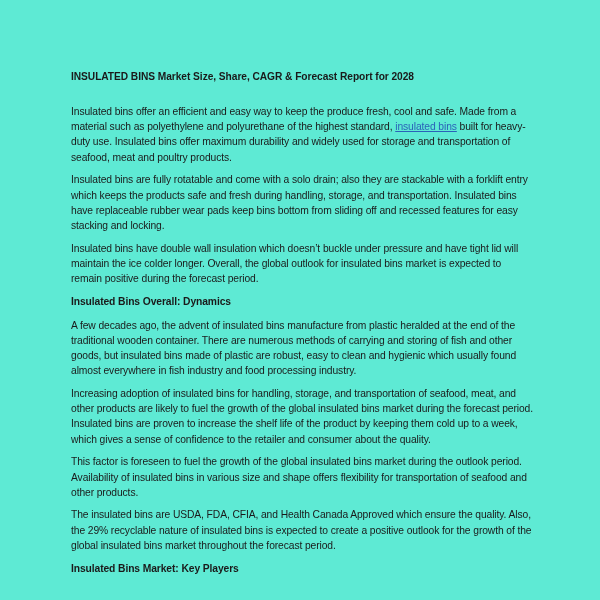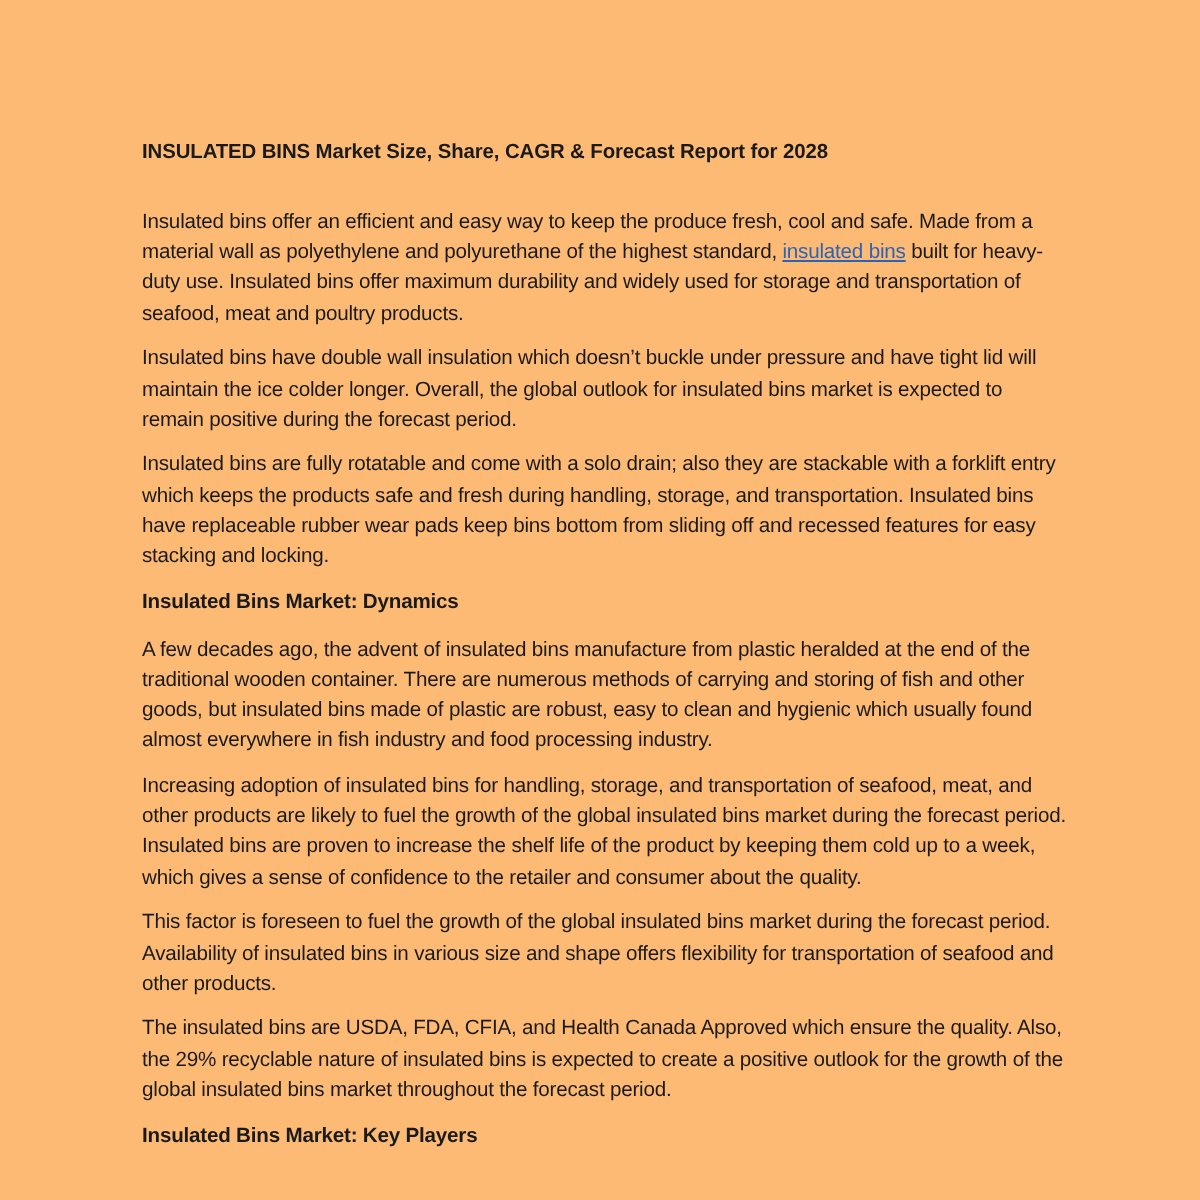"INSULATED BINS Market Size, Share," .page { background: #fdba74 -> #5eead4 }
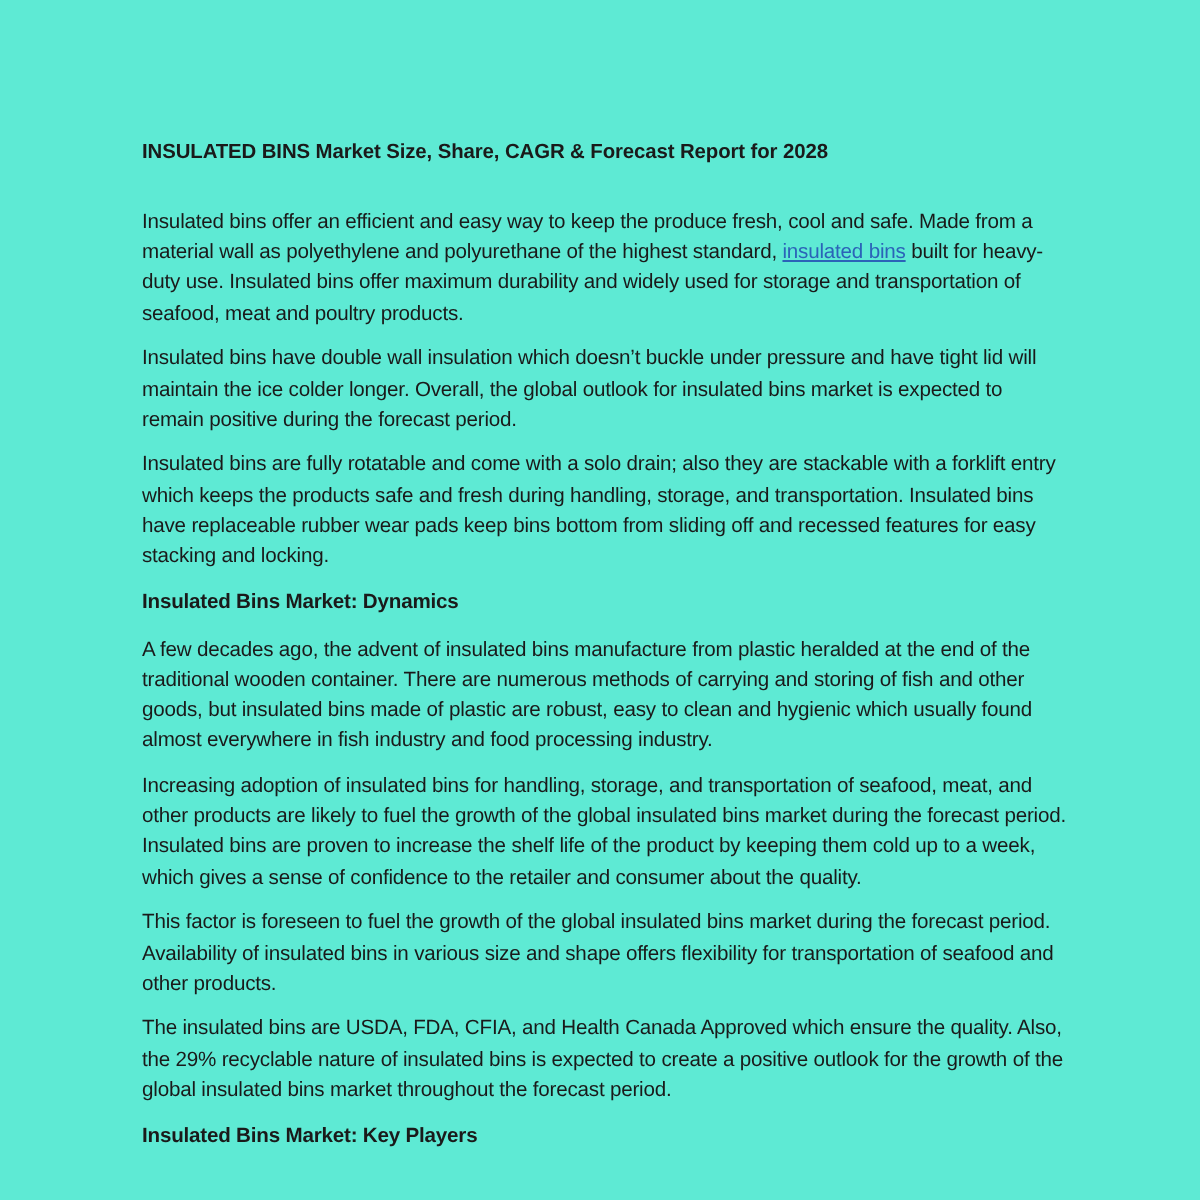"Insulated bins offer an efficient" span { text: wall -> such }
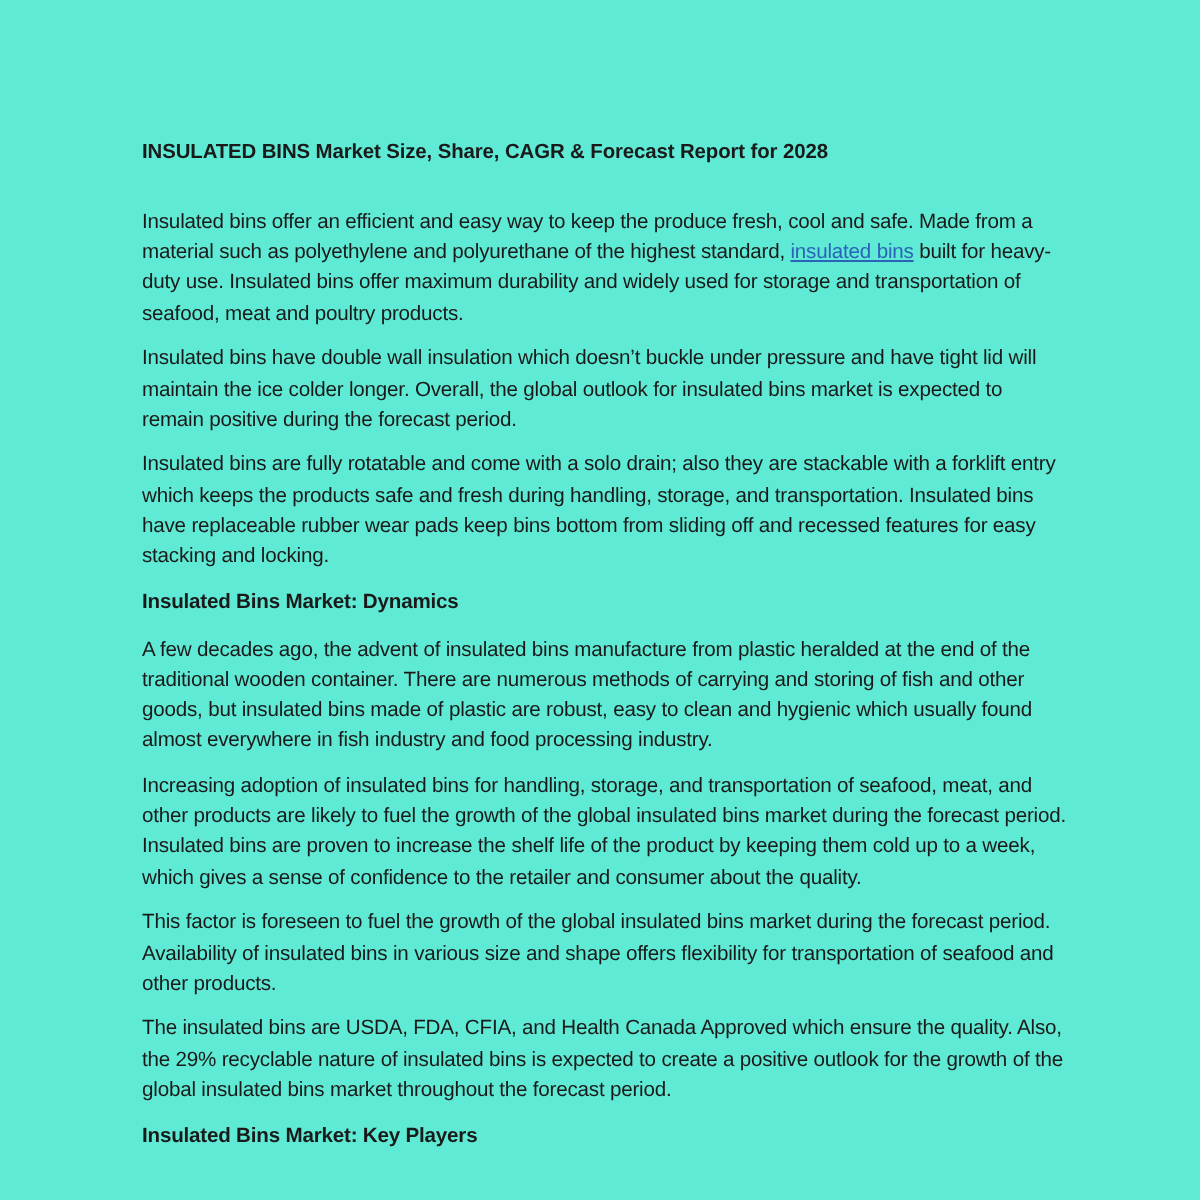"Insulated bins have double wall" p { order: before "Insulated bins are fully rotatable" -> after "Insulated bins are fully rotatable" }
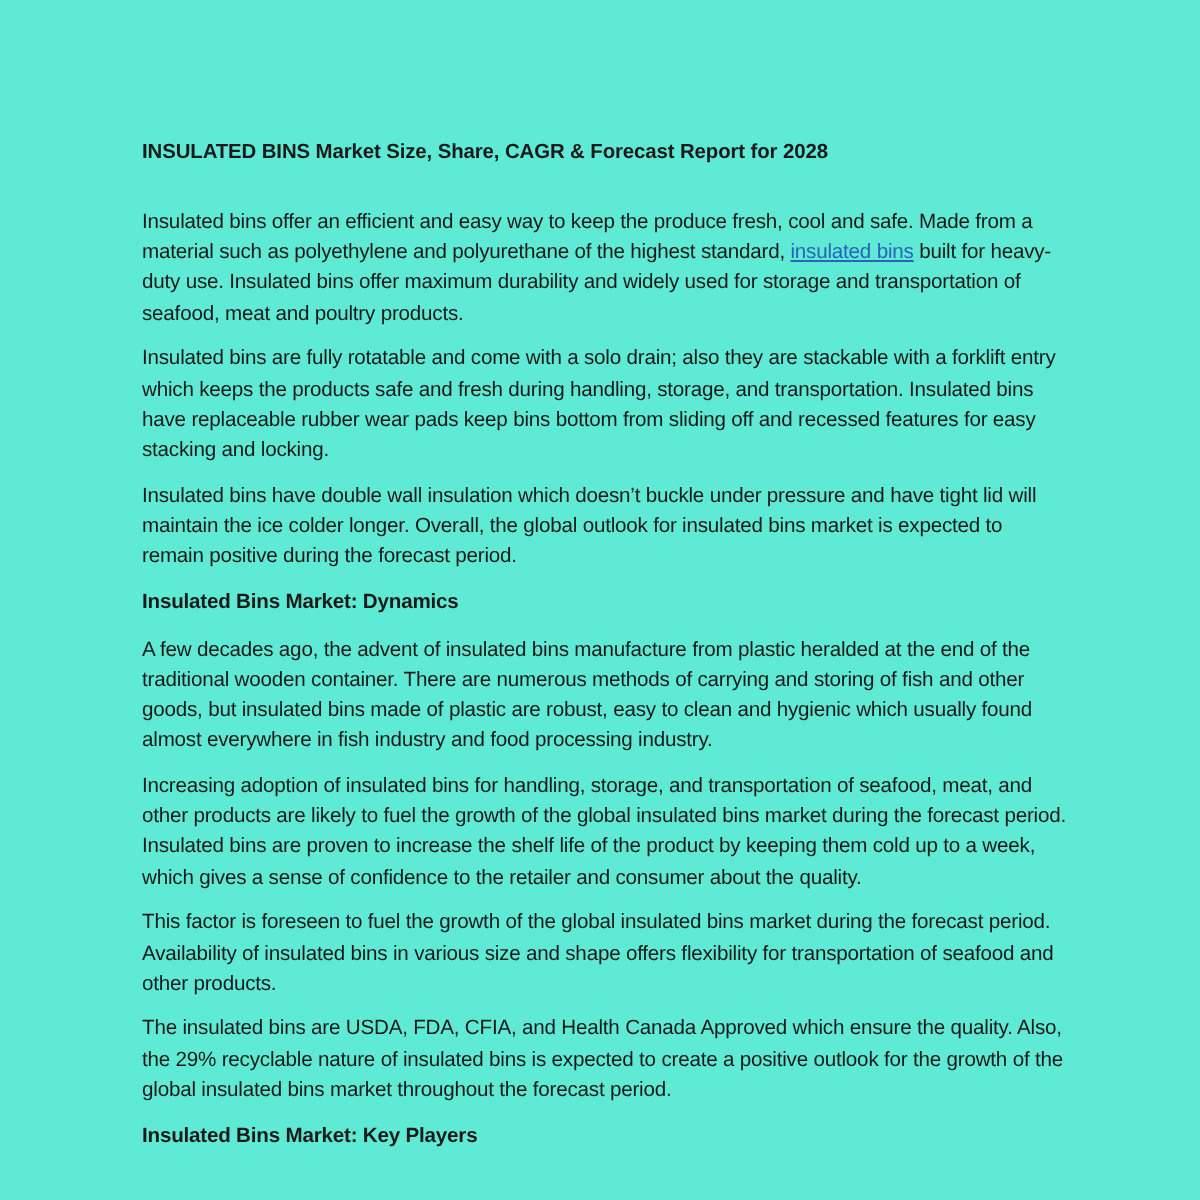"Insulated Bins Market: Dynamics" div.heading { text: Market -> Overall }
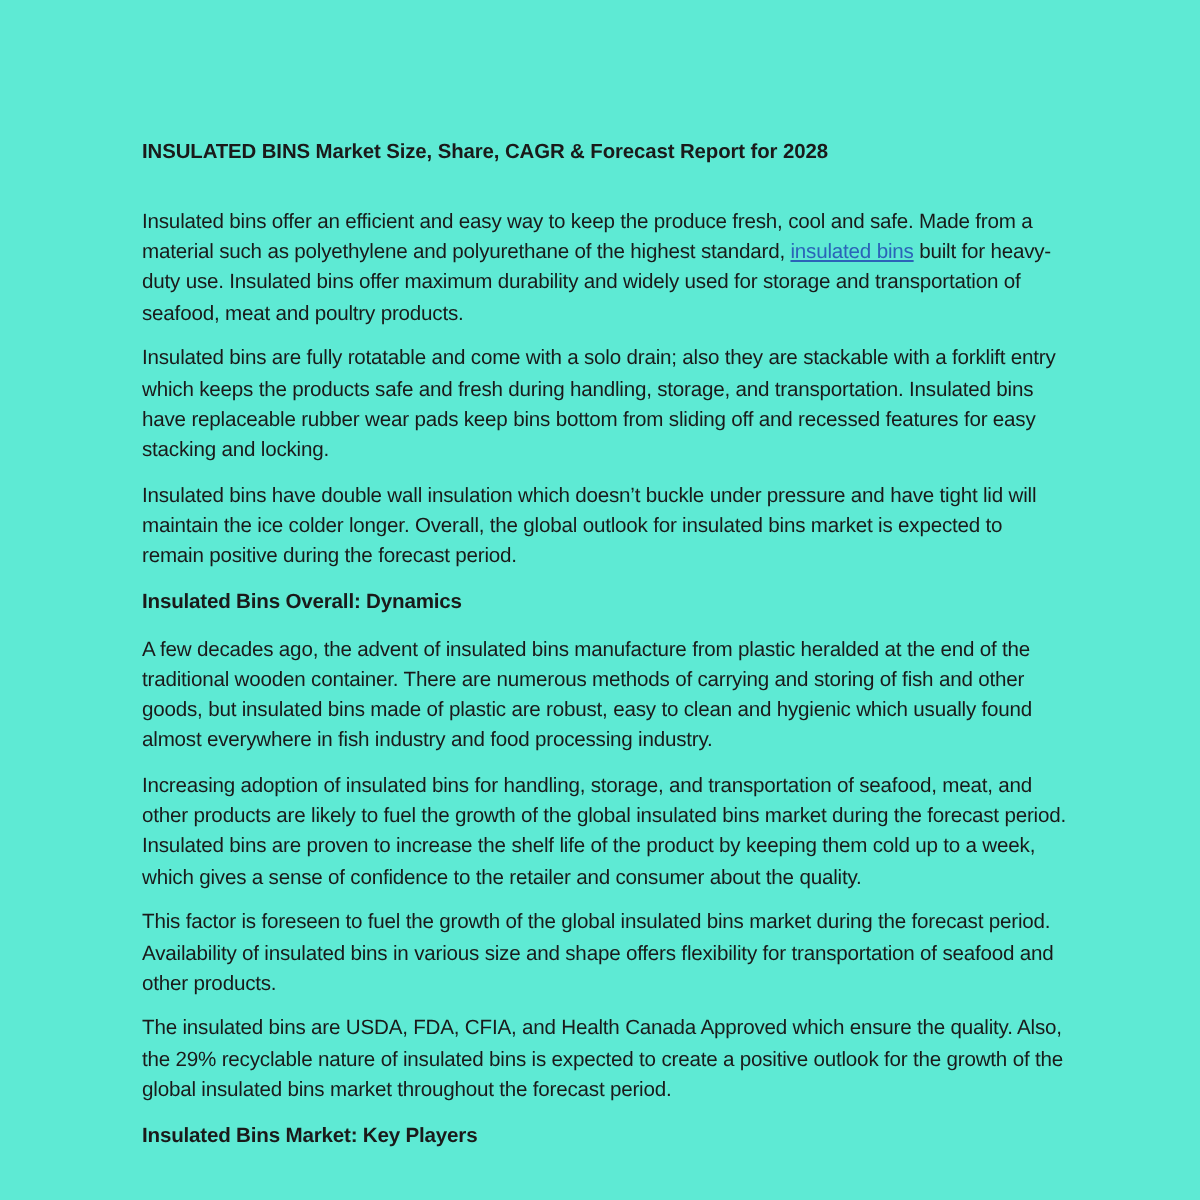"This factor is foreseen to" p { text: forecast -> outlook }
